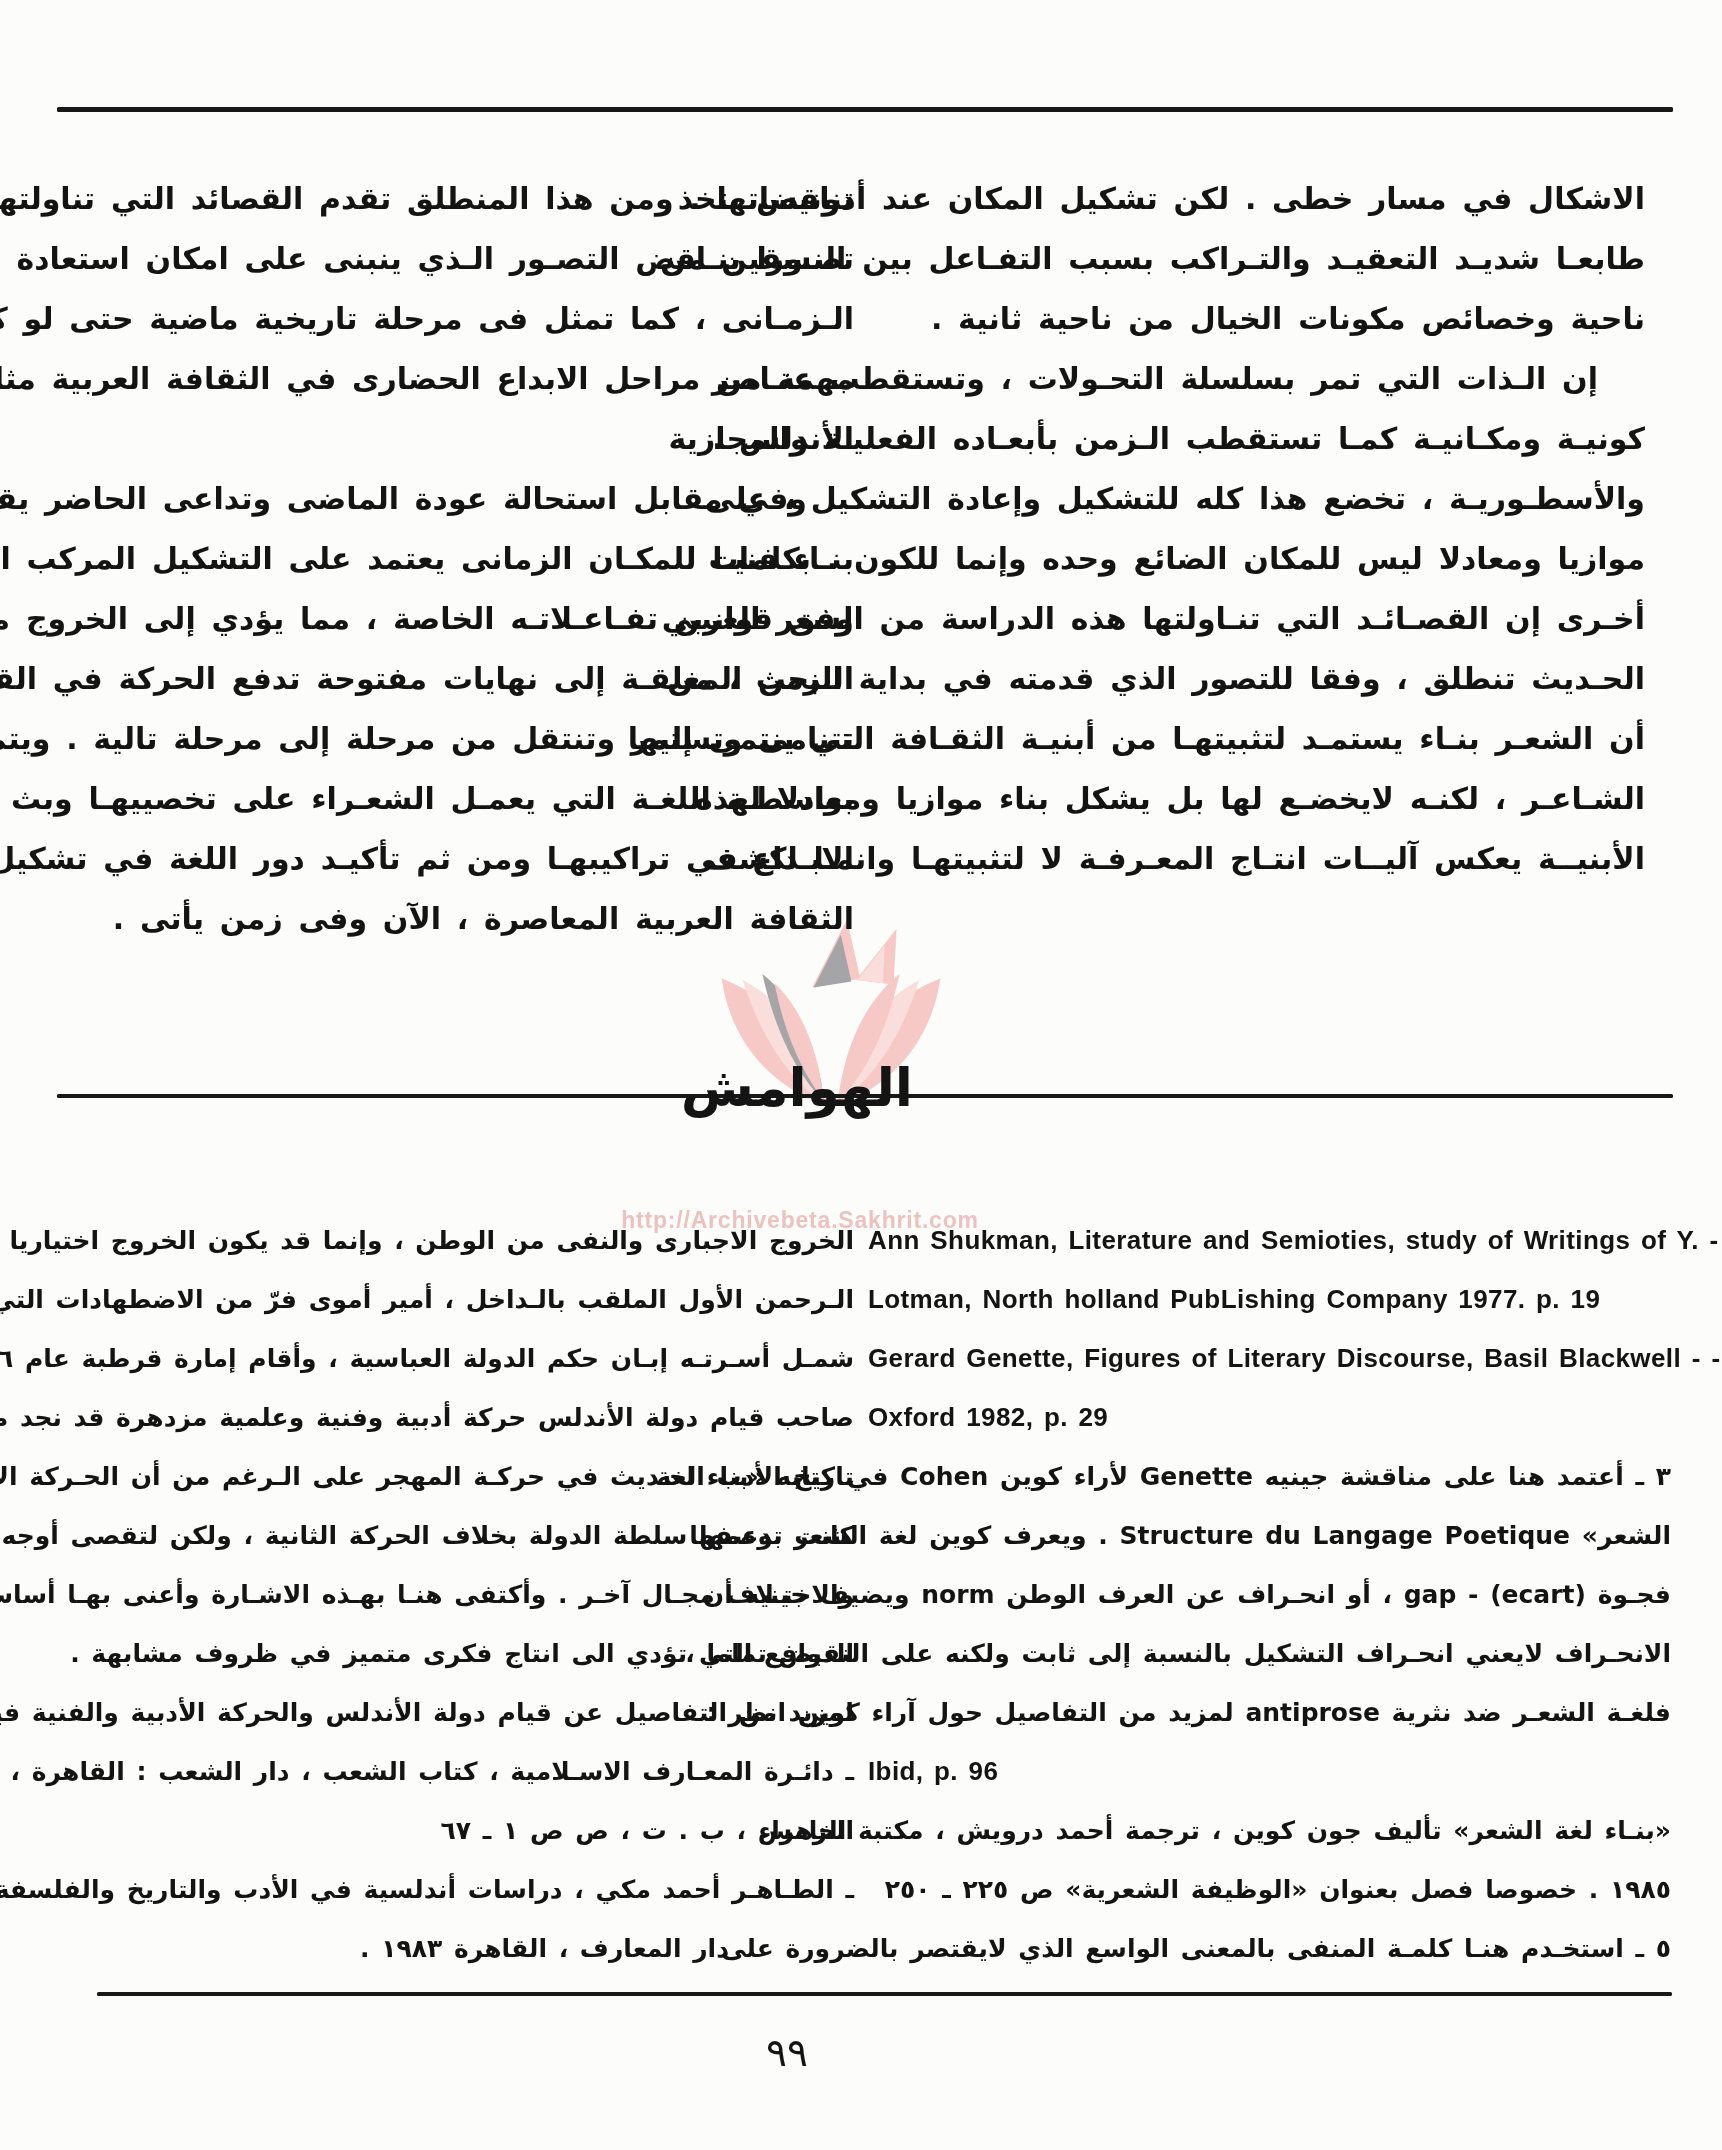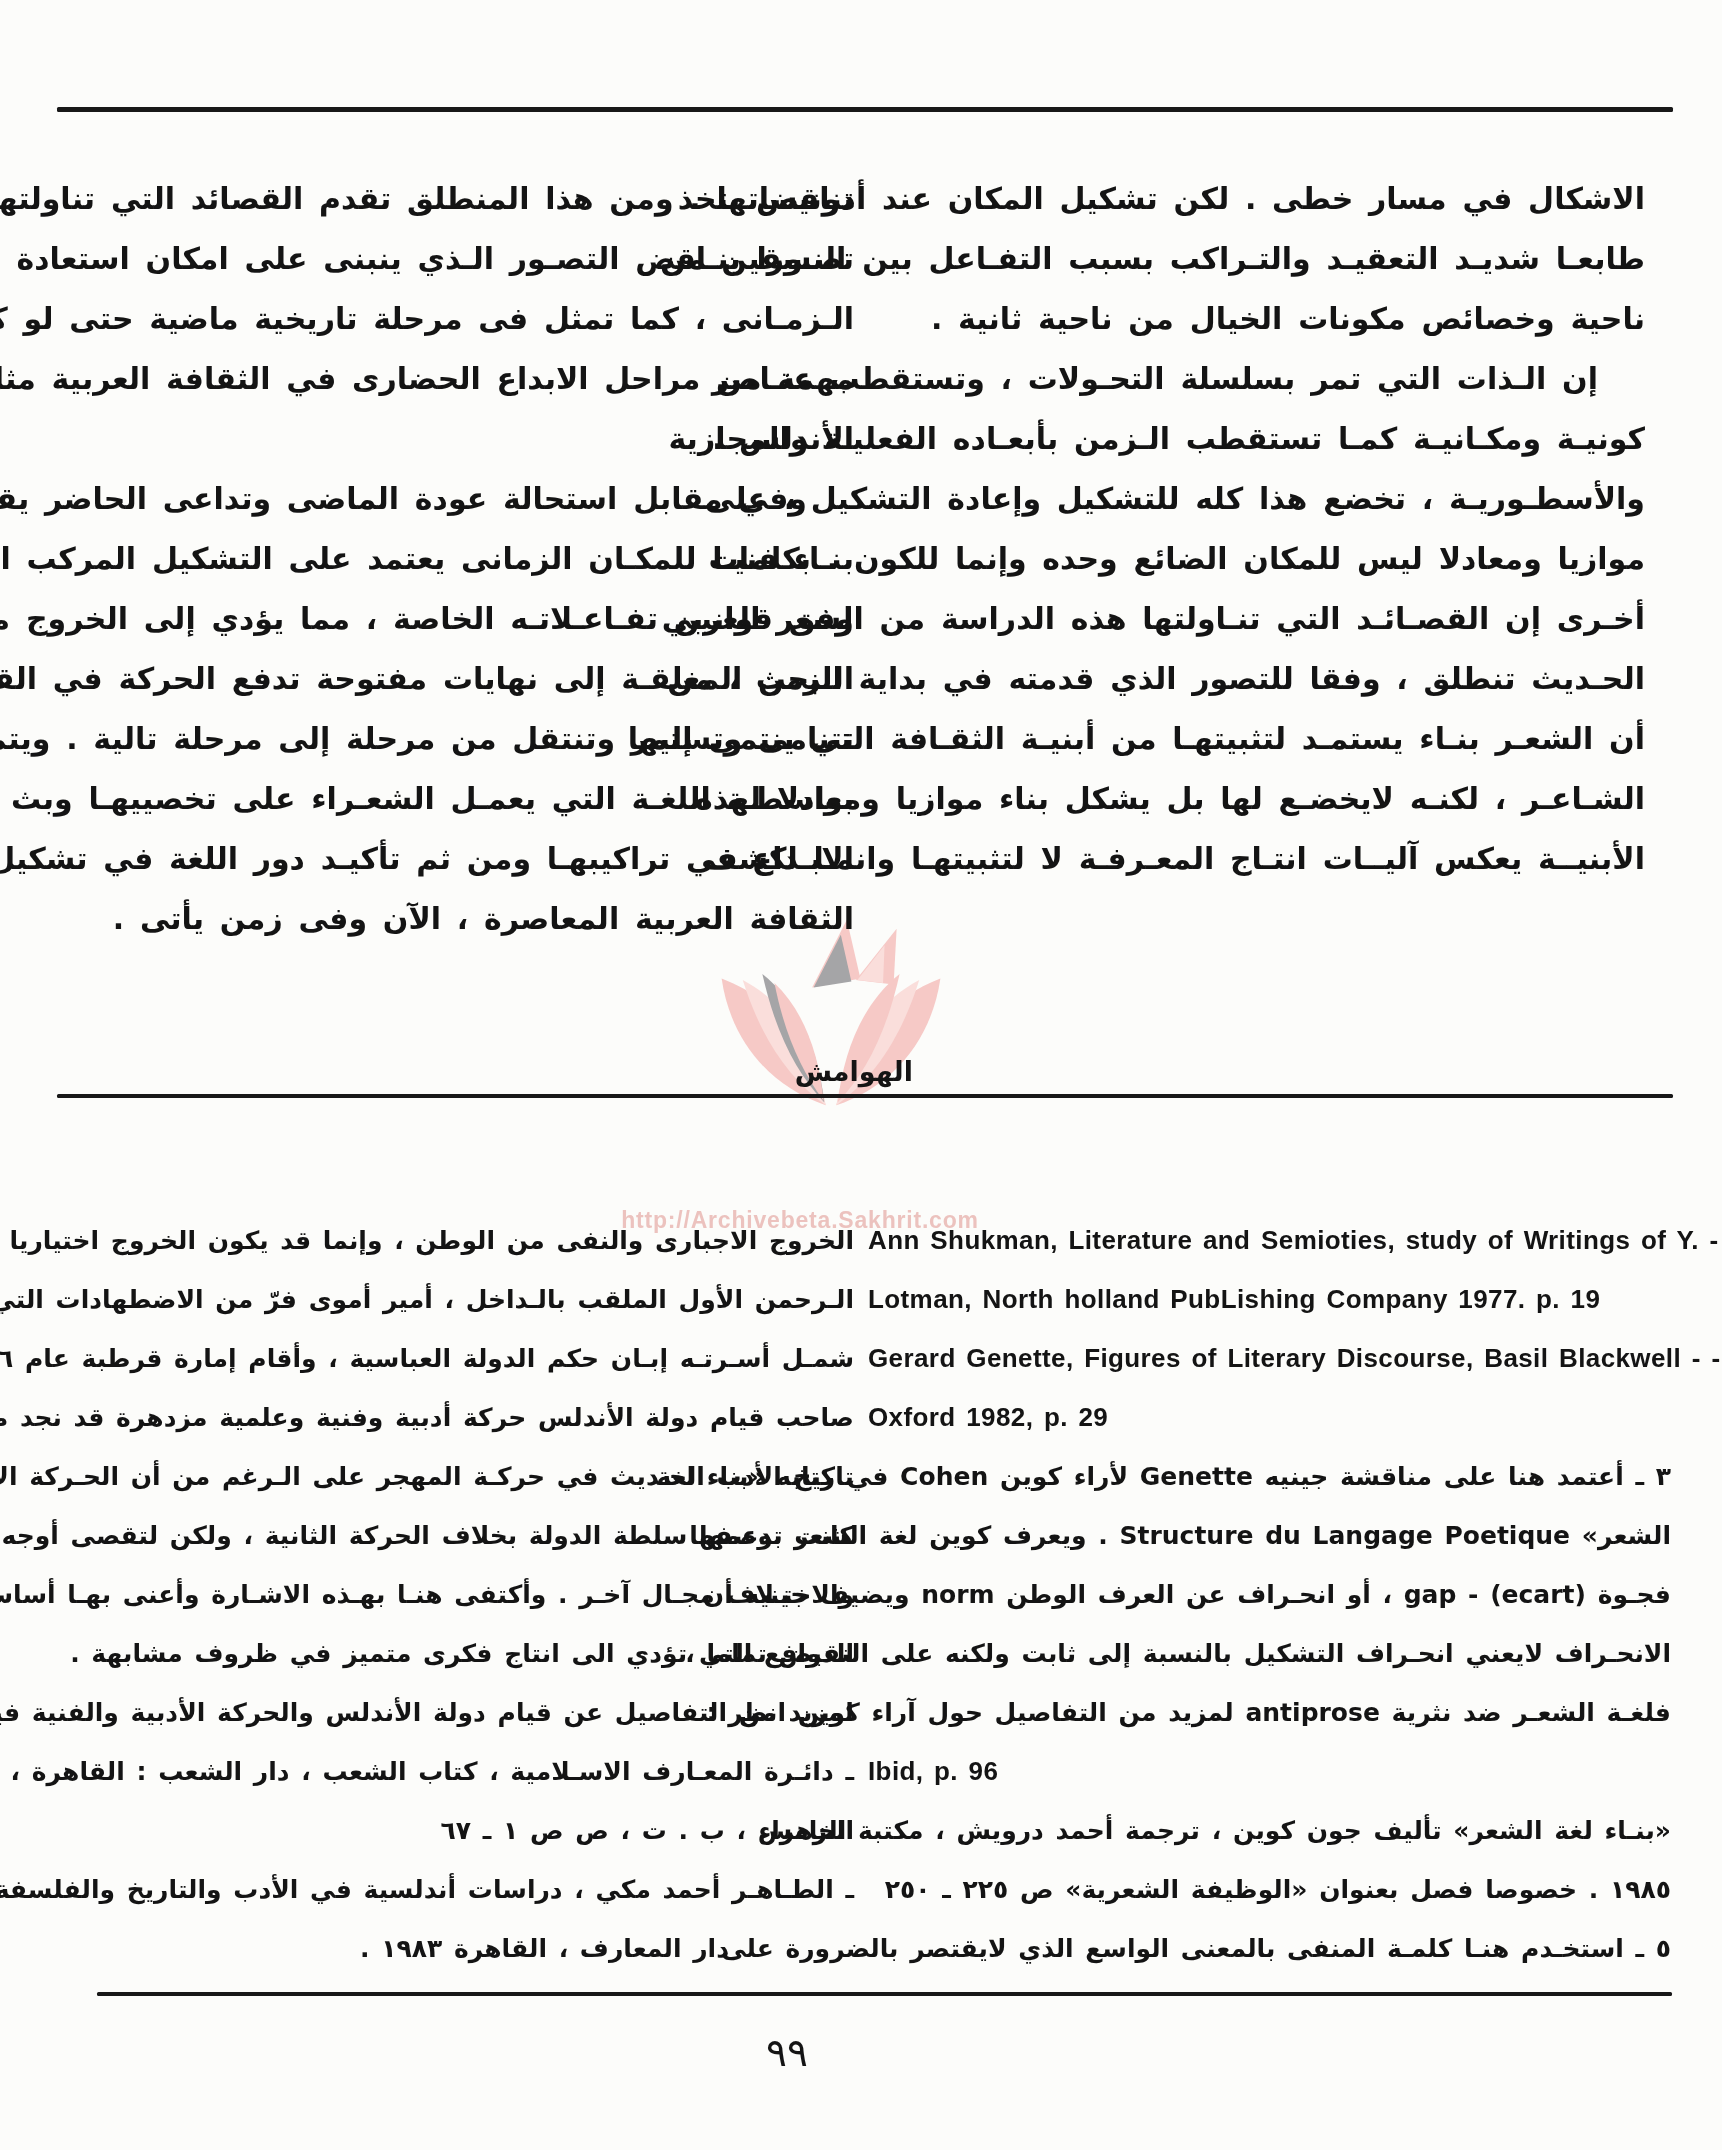"الهوامش" .fn-header { font-size: 27px -> 53px }
